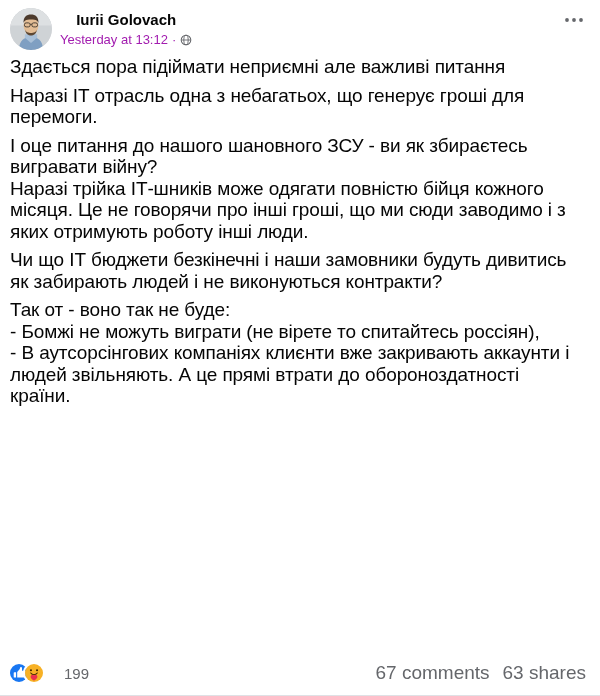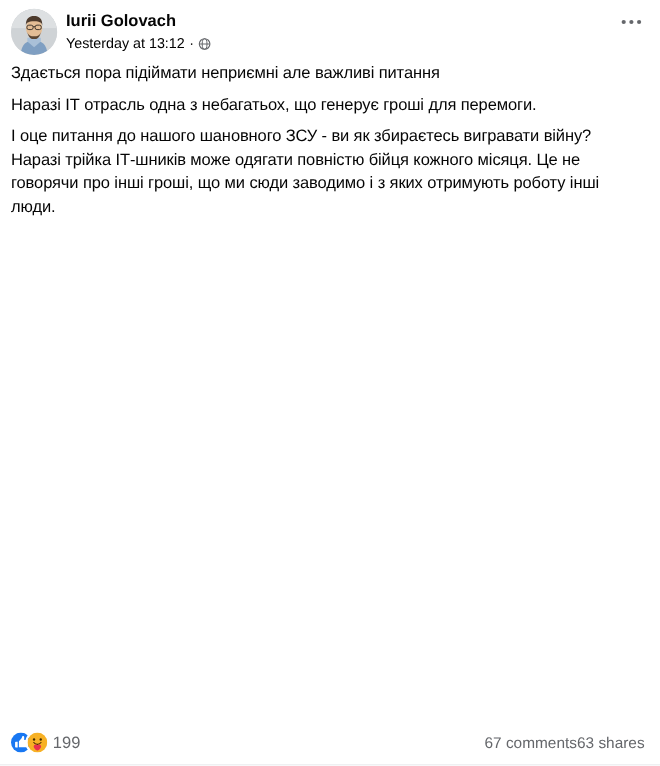"Iurii Golovach" .header-text { text-align: none -> center }
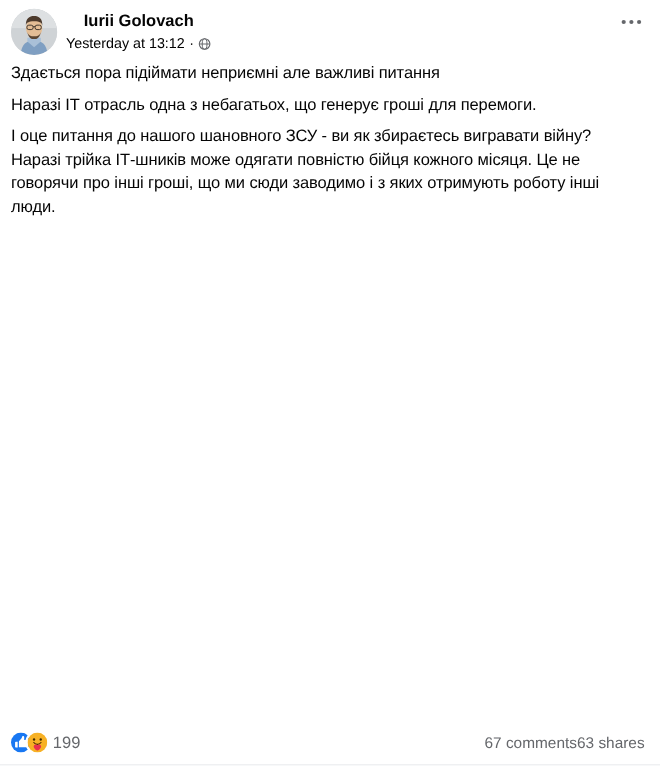"Yesterday at 13:12" .meta { color: #000000 -> #a21caf }
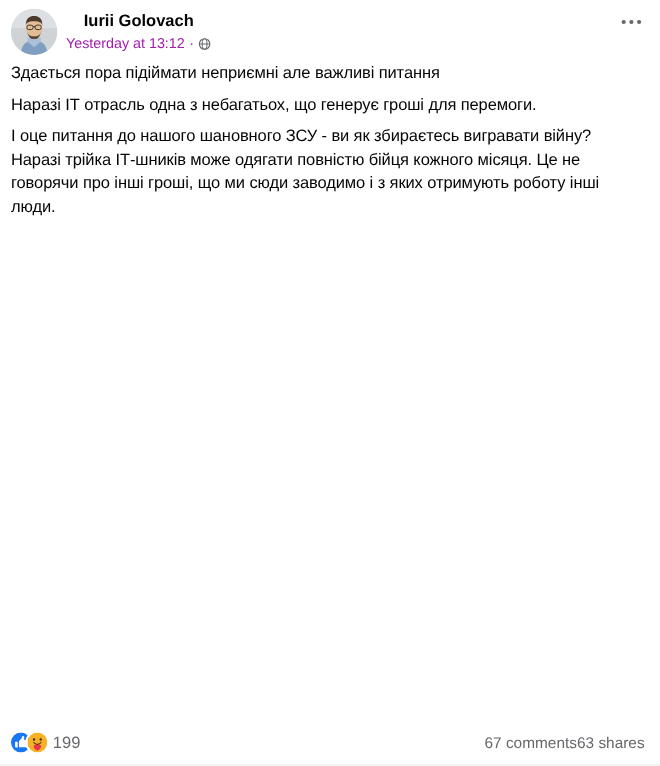"Здається пора підіймати неприємні але" .body { font-size: 15px -> 19px }
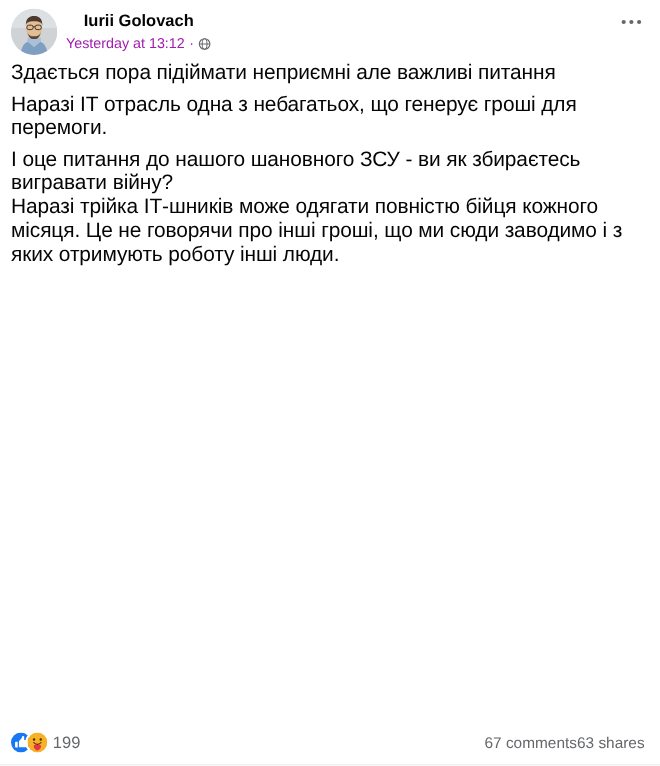"Чи що ІТ бюджети безкінечні" div.para { html: none -> <div>Чи що ІТ бюджети безкінечні і наши замовники будуть дивитись як забирають людей і не виконуються контракти?</div> }
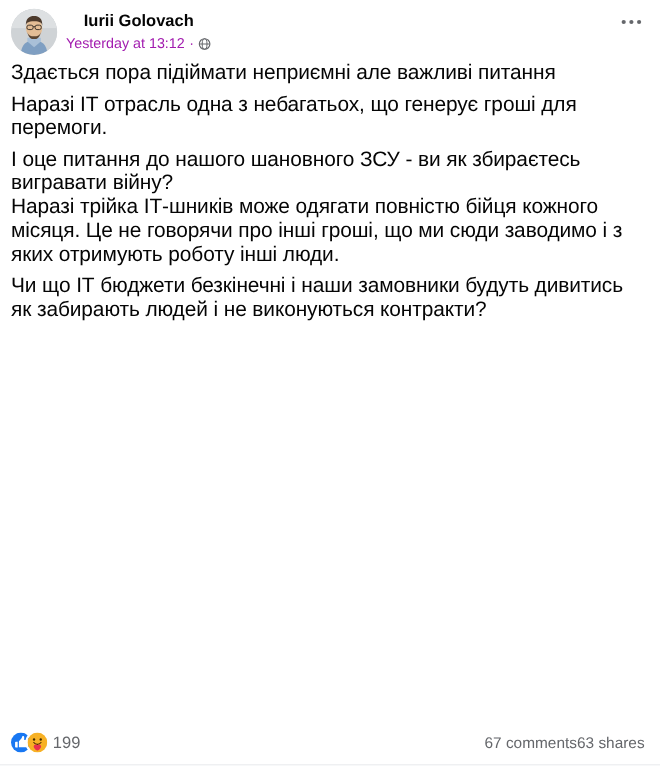"Так от - воно так" div.para { html: none -> <div>Так от - воно так не буде: - Бомжі не можуть виграти (не вірете то спитайтесь россіян), - В аутсорсінгових компаніях клиєнти вже закривають аккаунти і людей звільняють. А це прямі втрати до обороноздатності країни.</div> }
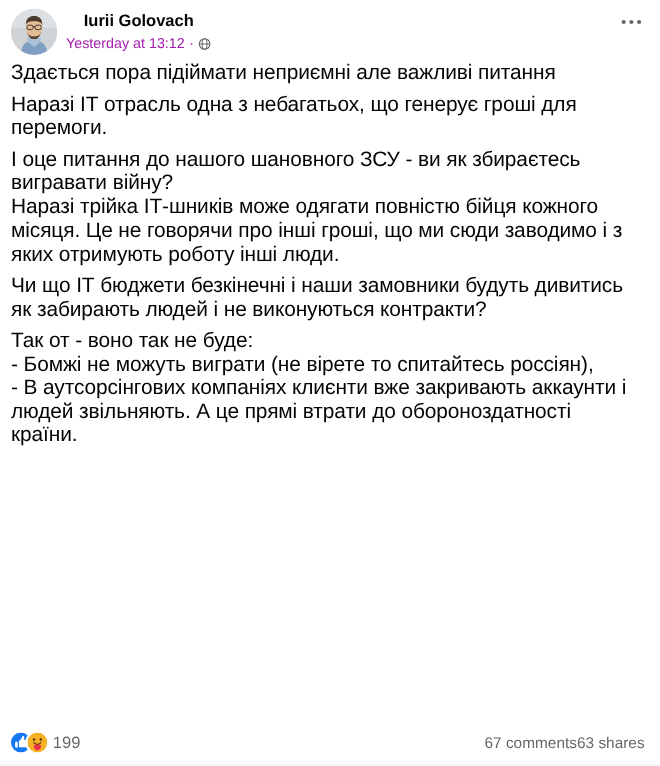"199" .count { margin-left: 5px -> 21px }
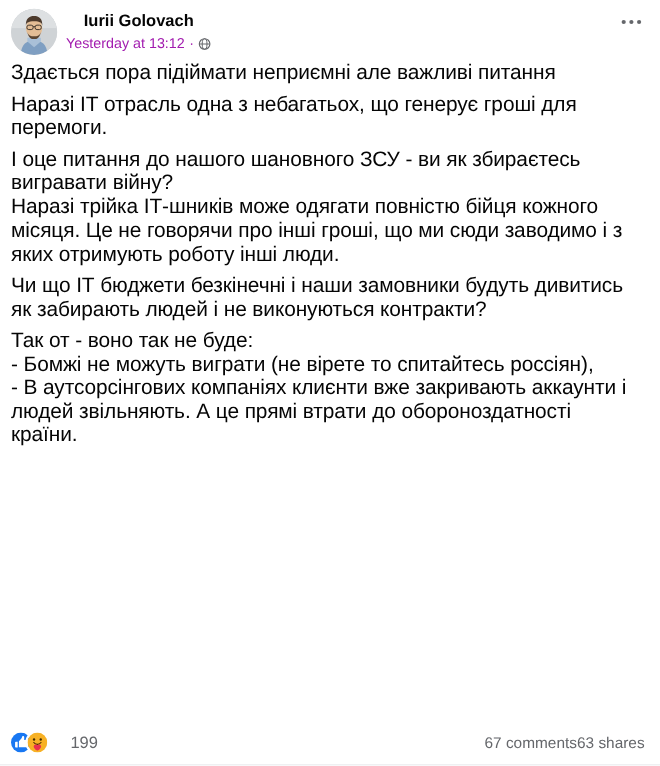"67 comments" .foot-right { font-size: 14px -> 19px; gap: none -> 13px }
